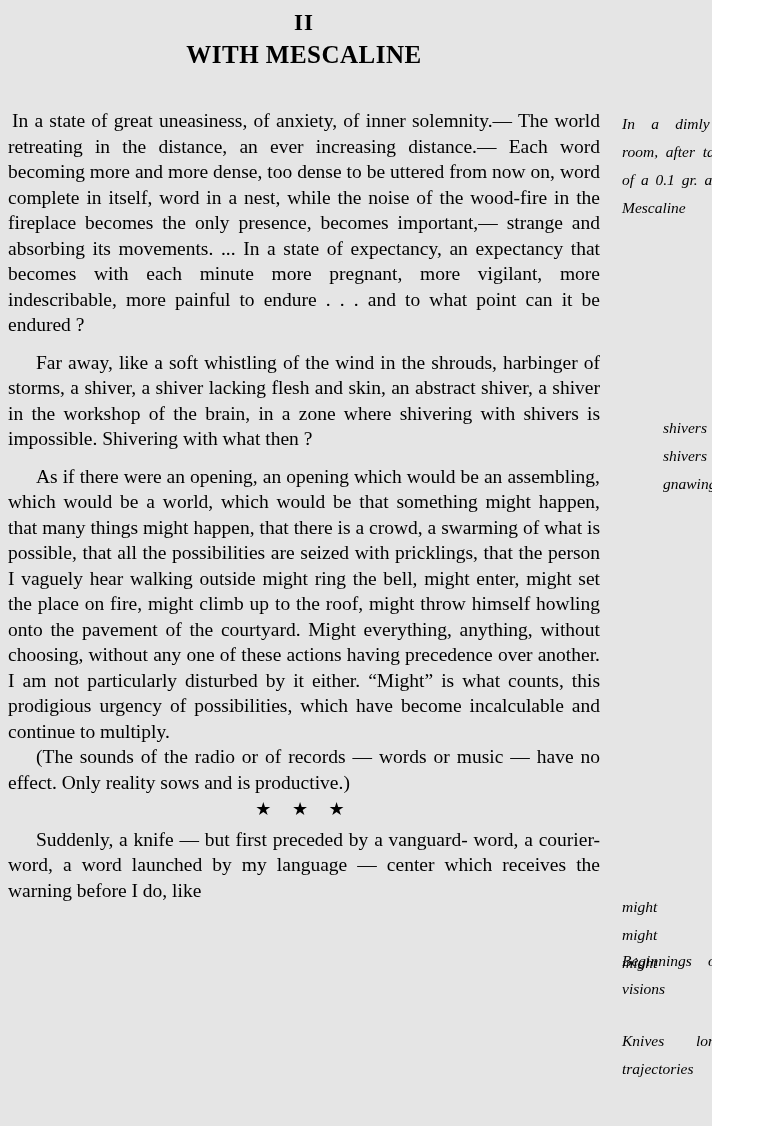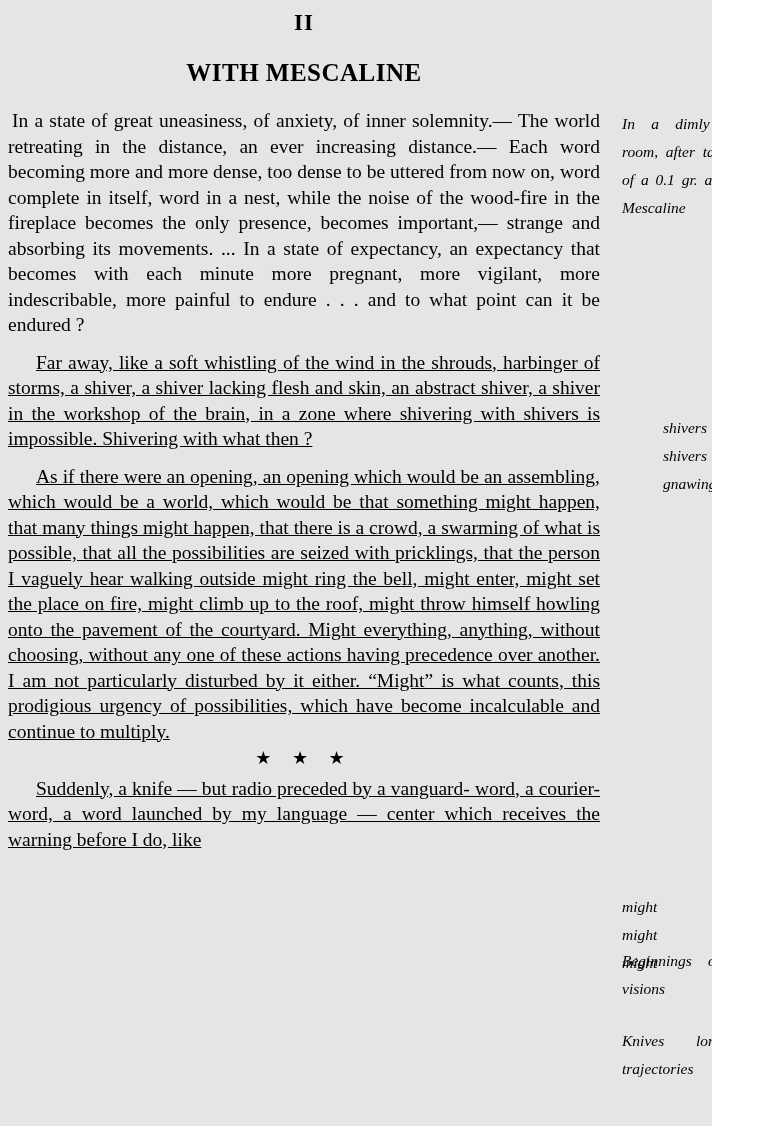"WITH MESCALINE" .title-main { margin-top: 23px -> 5px }
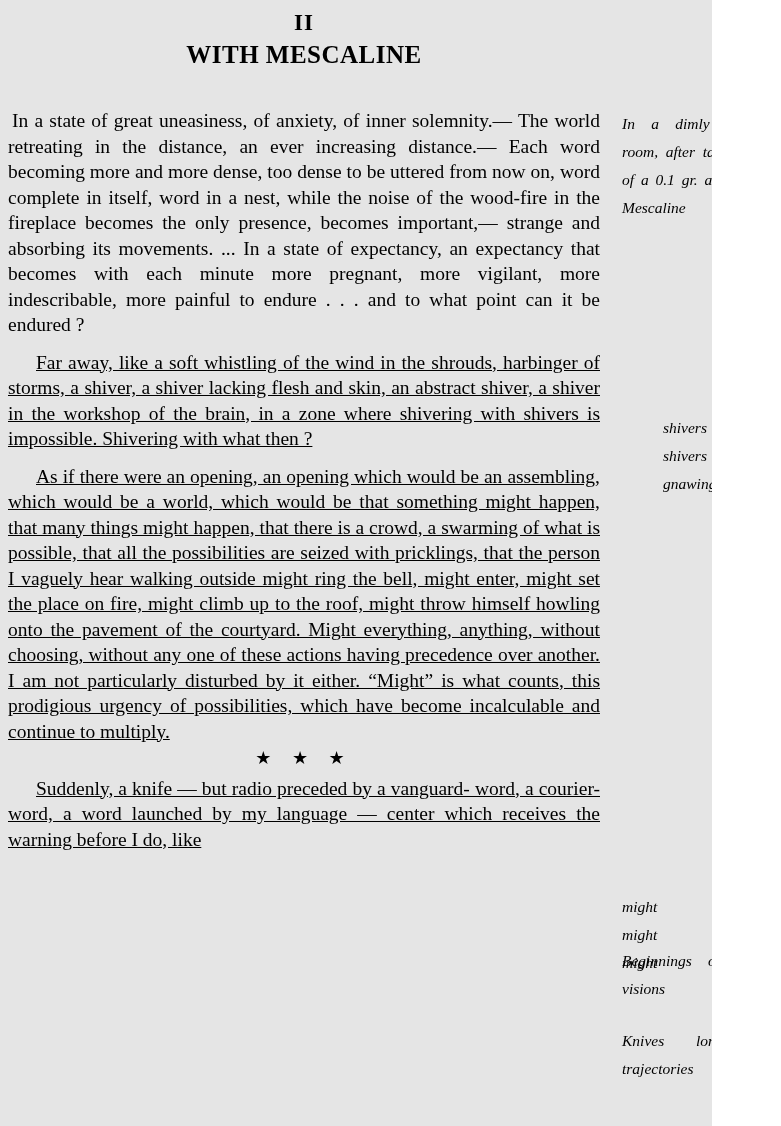"Far away, like a soft" .indent { text-decoration: underline -> none }
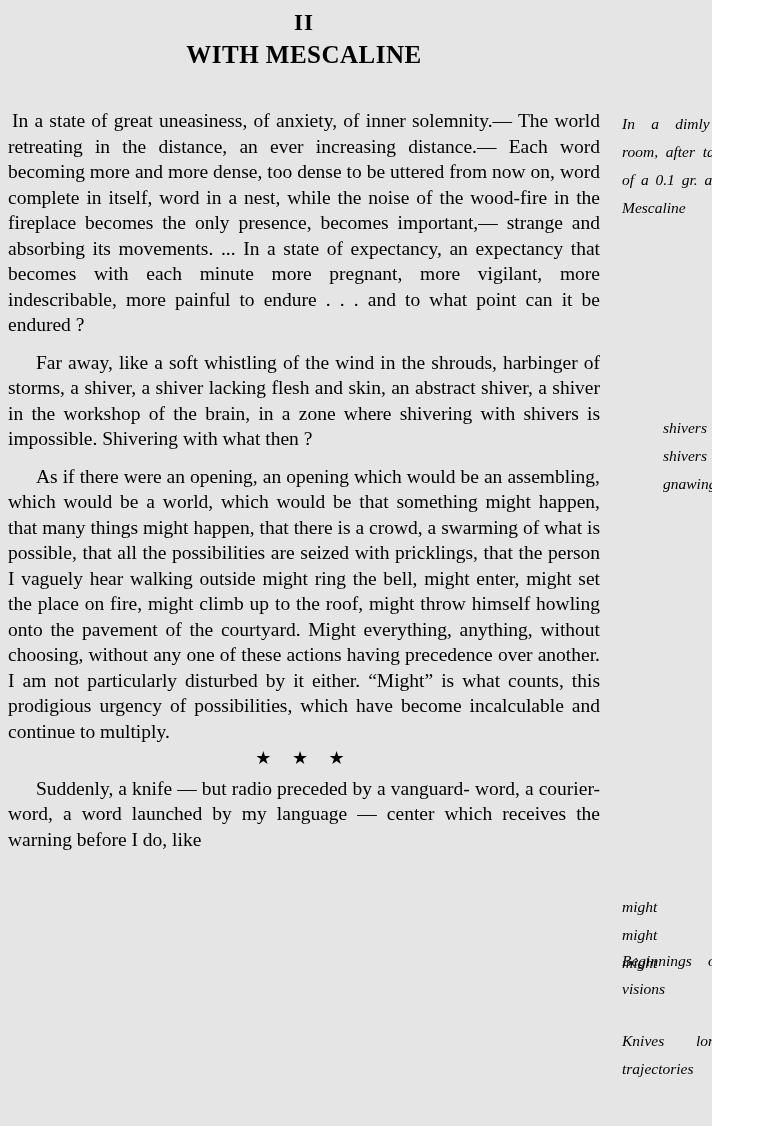"(The sounds of the radio" p.indent { html: none -> <p>(The sounds of the radio or of records — words or music — have no effect. Only reality sows and is productive.)</p> }
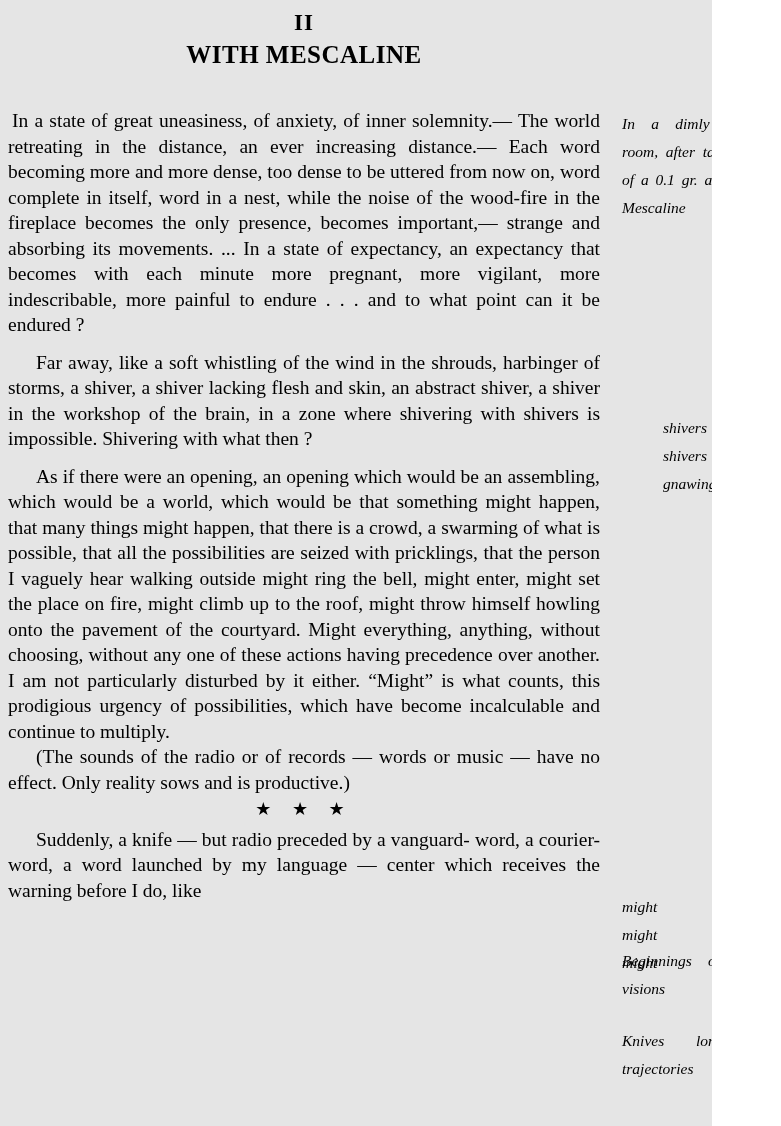"Suddenly, a knife — but" p.indent { text: radio -> first }
